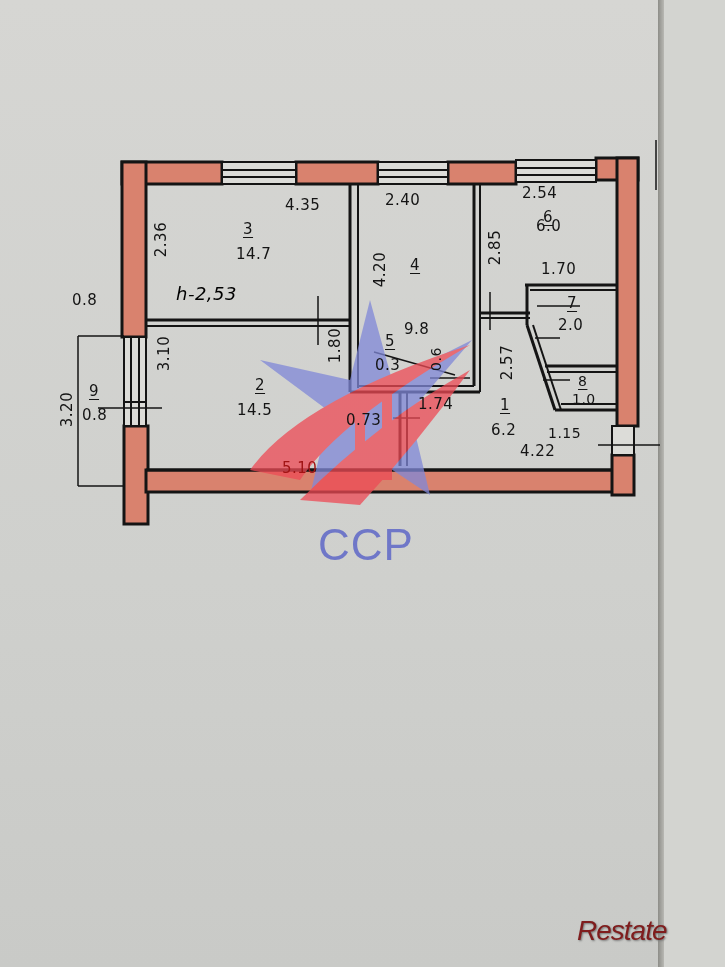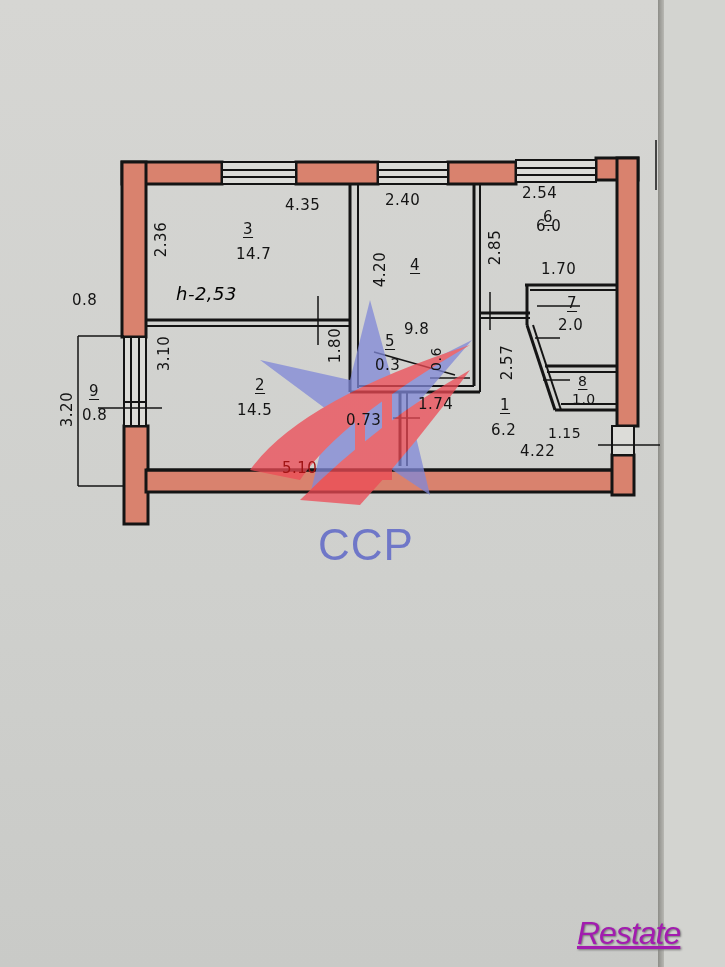"Restate" .restate { color: #a21caf -> #7f1d1d; font-size: 32px -> 28px; text-decoration: underline -> none }
